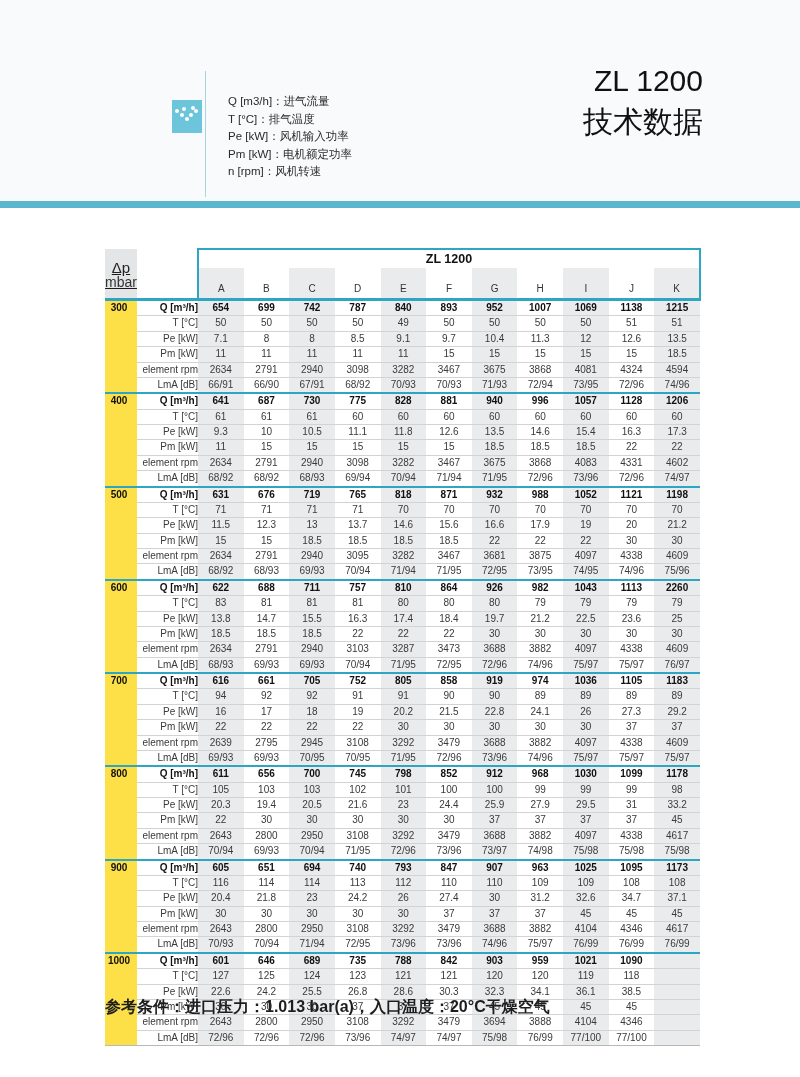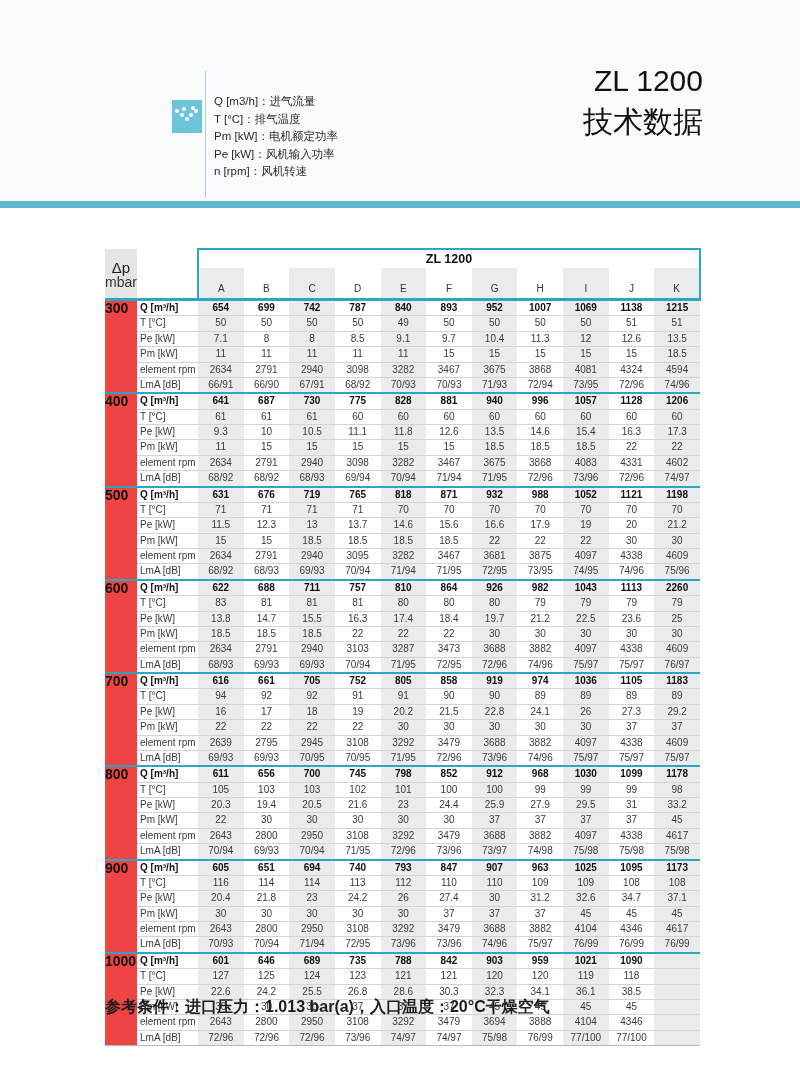"Q [m3/h]：进气流量" .legend { left: 214px -> 228px }
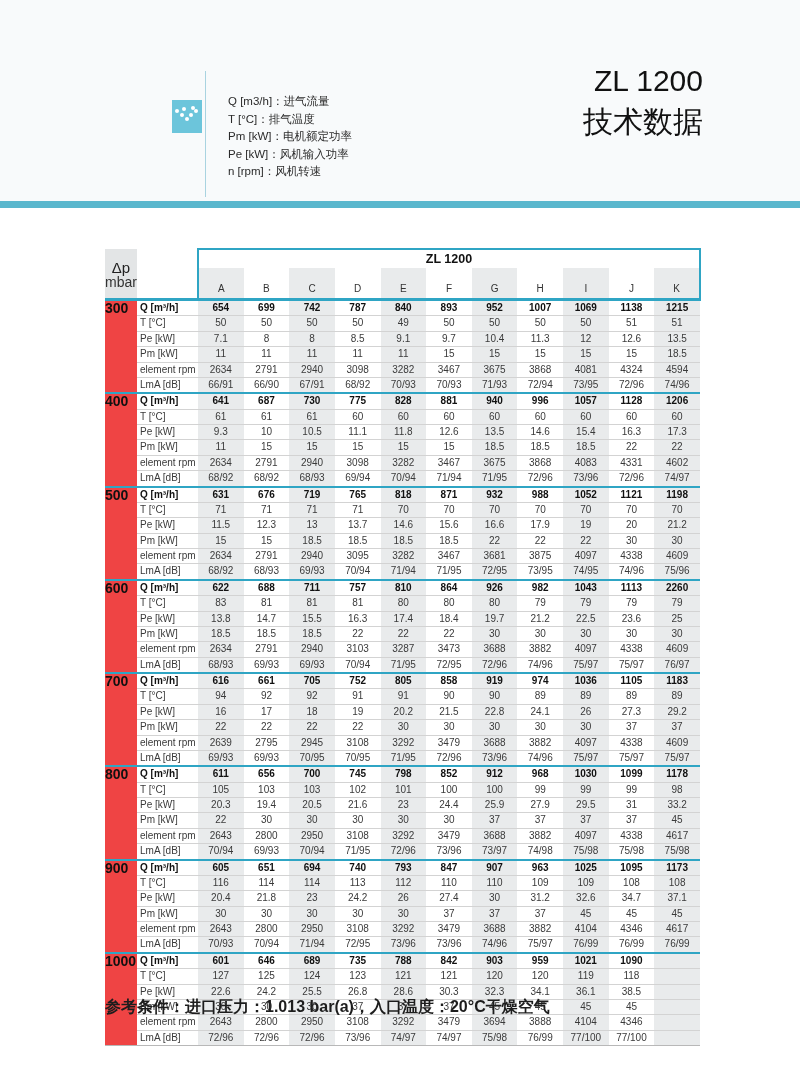"Pm [kW]：电机额定功率" div { order: before "Pe [kW]：风机输入功率" -> after "Pe [kW]：风机输入功率" }
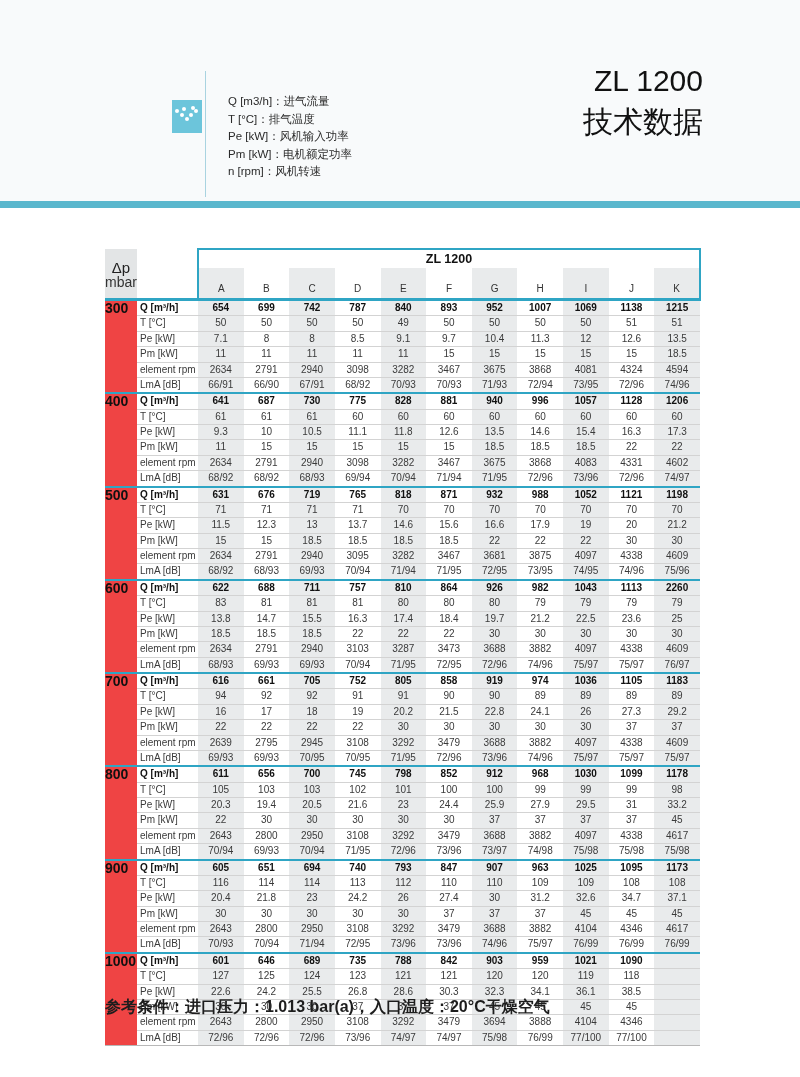"Δp" th.dp-head { text-decoration: none -> underline }
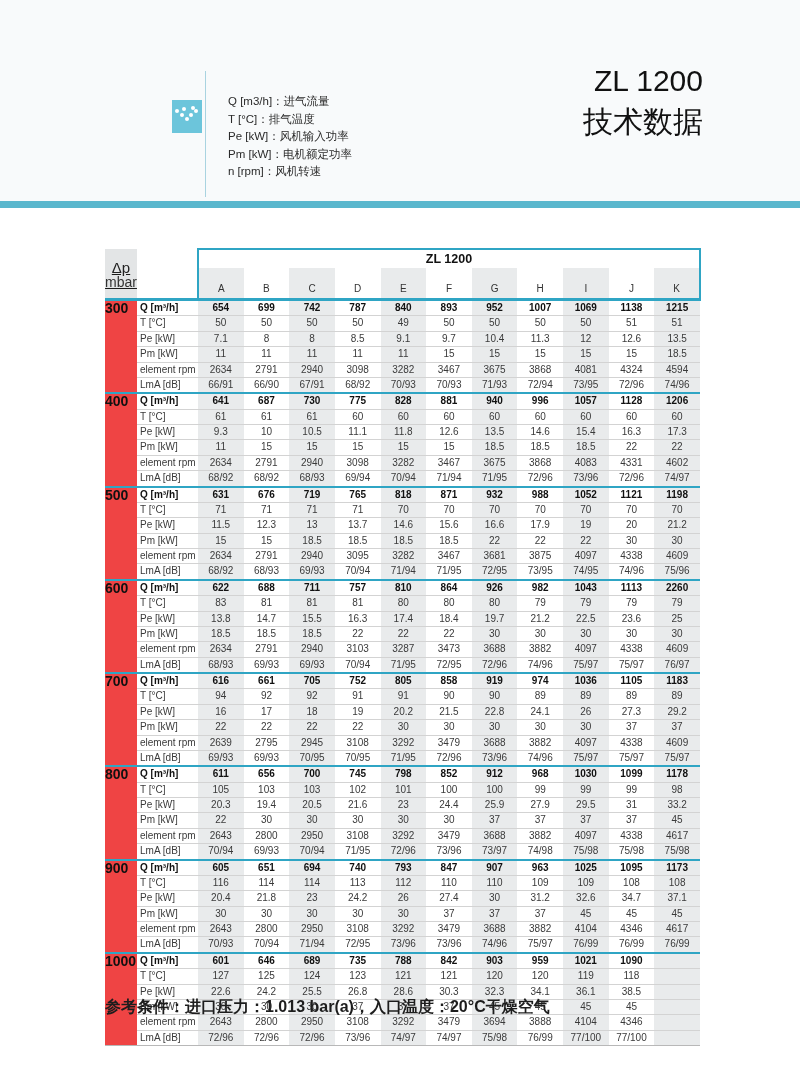"300" td.dpv { background: #ef4444 -> #fde047; font-size: 14px -> 10px; text-align: left -> center }
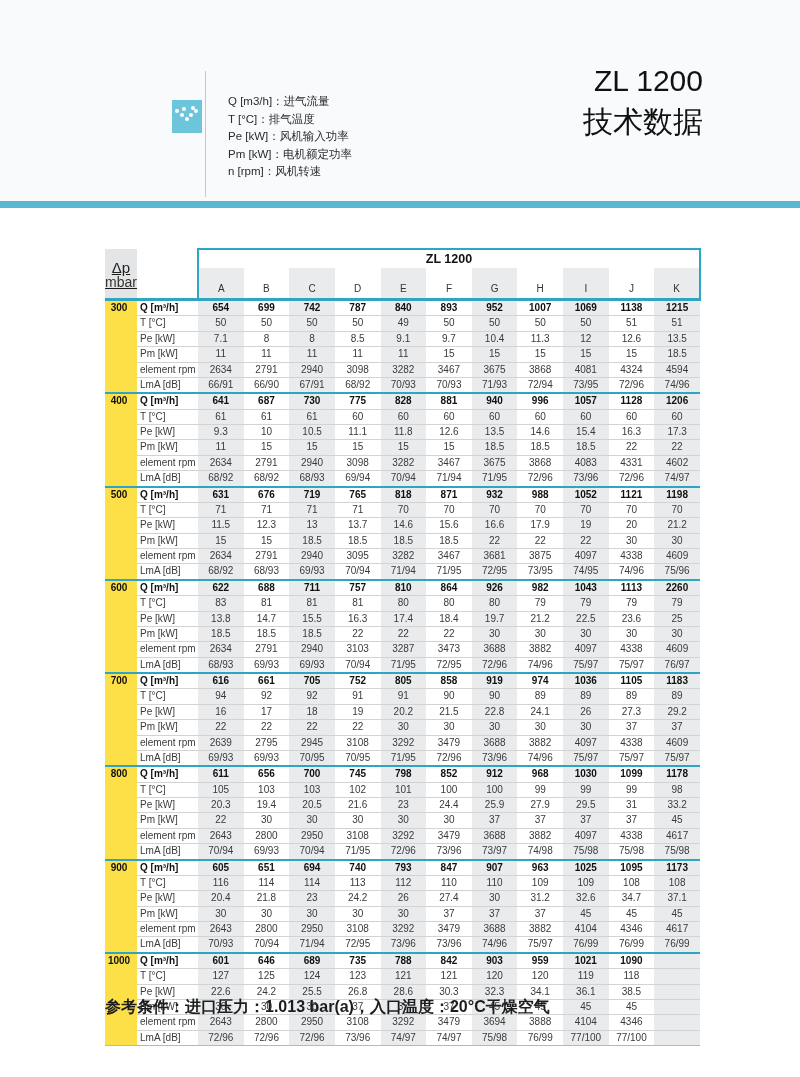"Q [m³/h]" td.lbl { text-align: left -> right }
